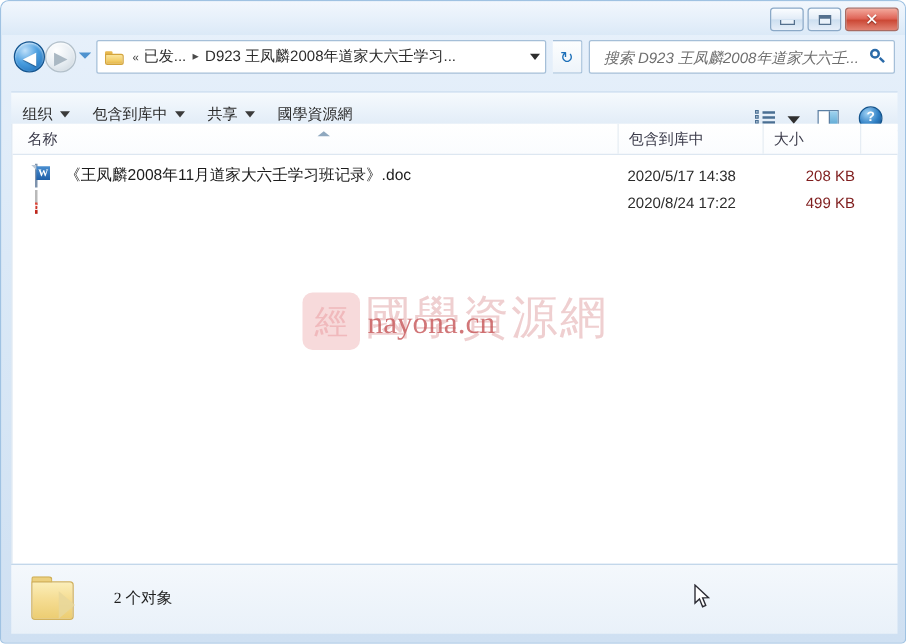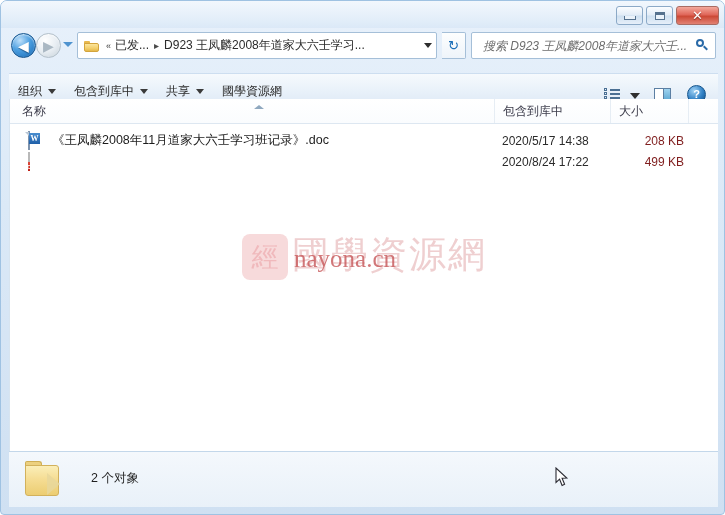"2 个对象" #status-text { font-family: none -> Liberation Serif, serif }
